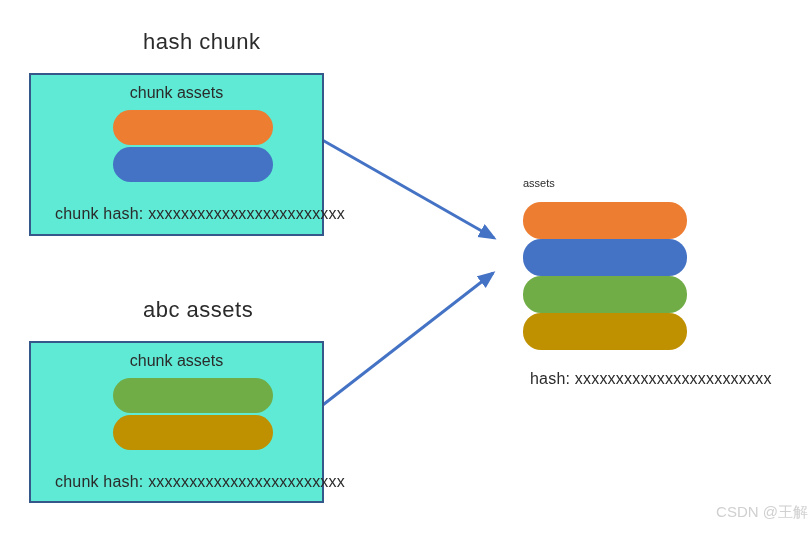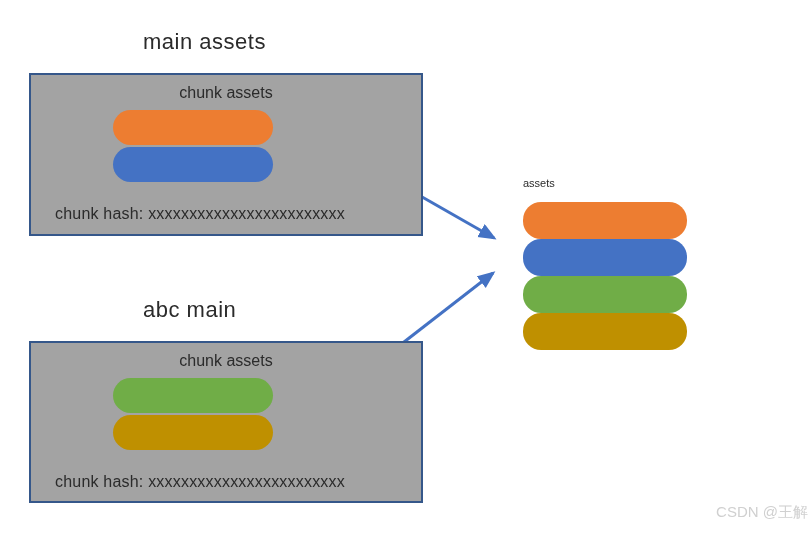"main assets" div.chunk-title { text: main assets -> hash chunk }
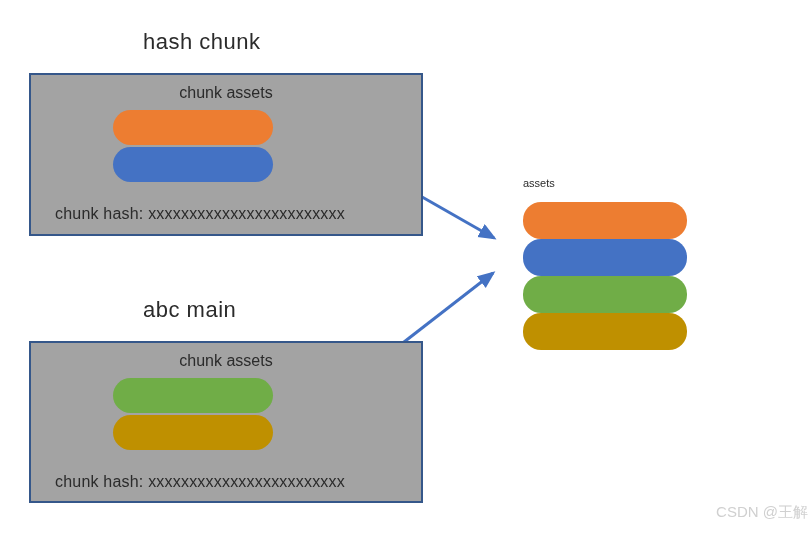"chunk assets" .chunk-box { background: #a3a3a3 -> #5eead4; width: 394px -> 295px }
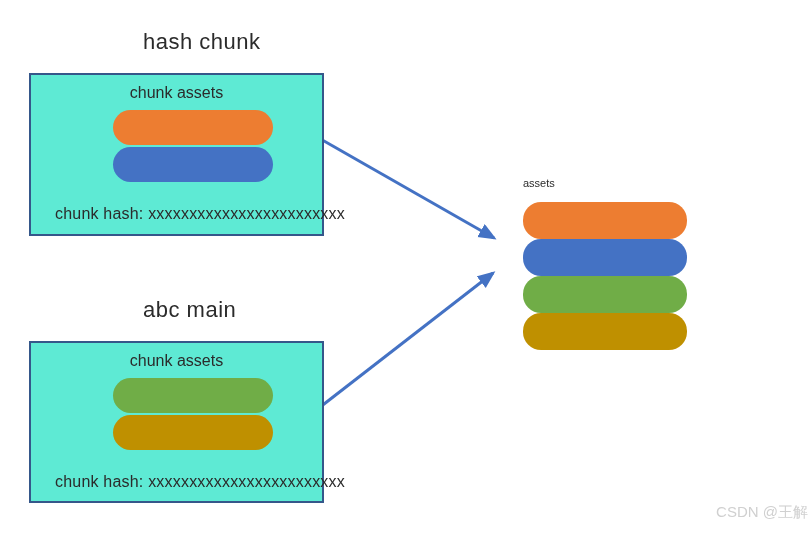"abc main" div.chunk-title { text: main -> assets }
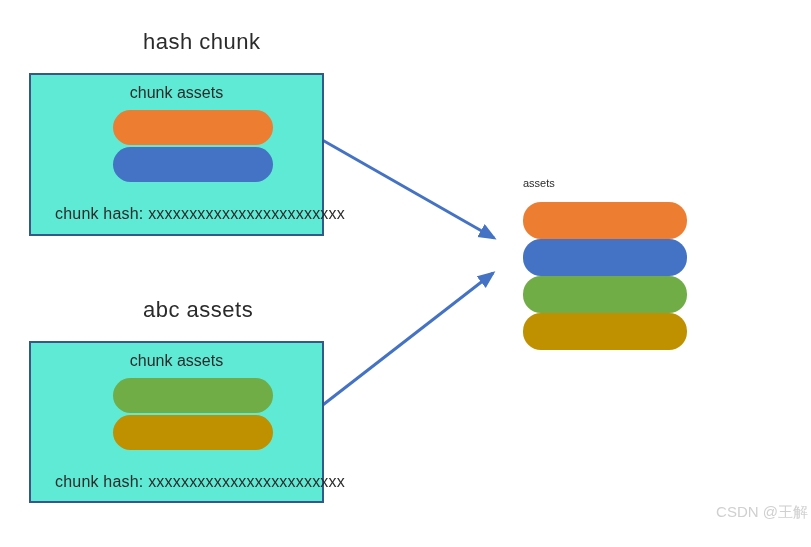"hash: xxxxxxxxxxxxxxxxxxxxxxxx" div.hash-text { html: none -> <div>hash: xxxxxxxxxxxxxxxxxxxxxxxx</div> }
